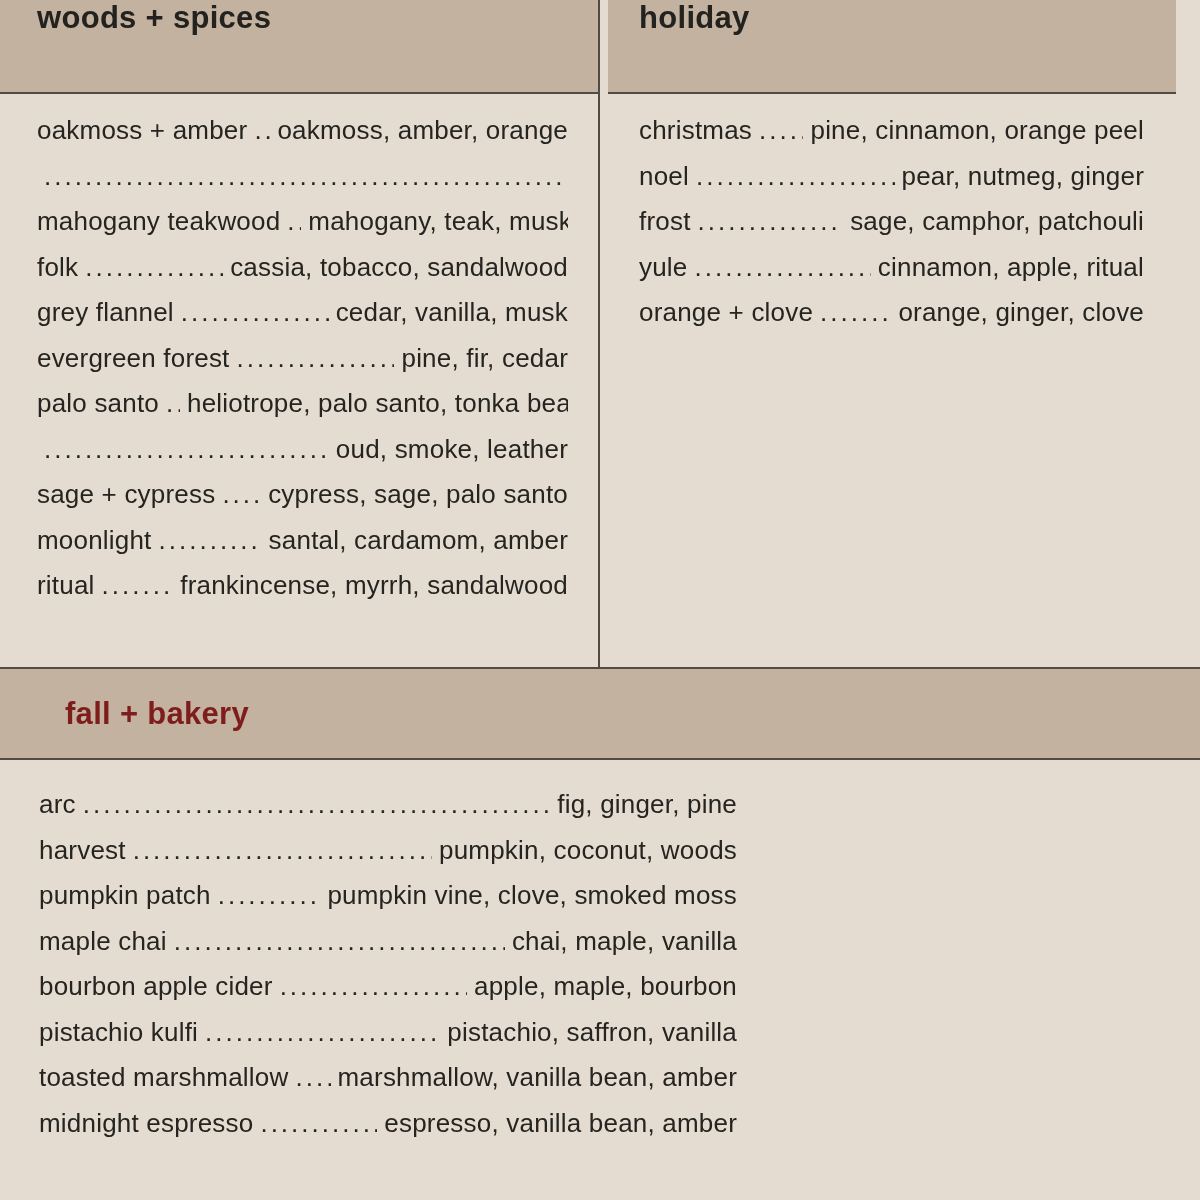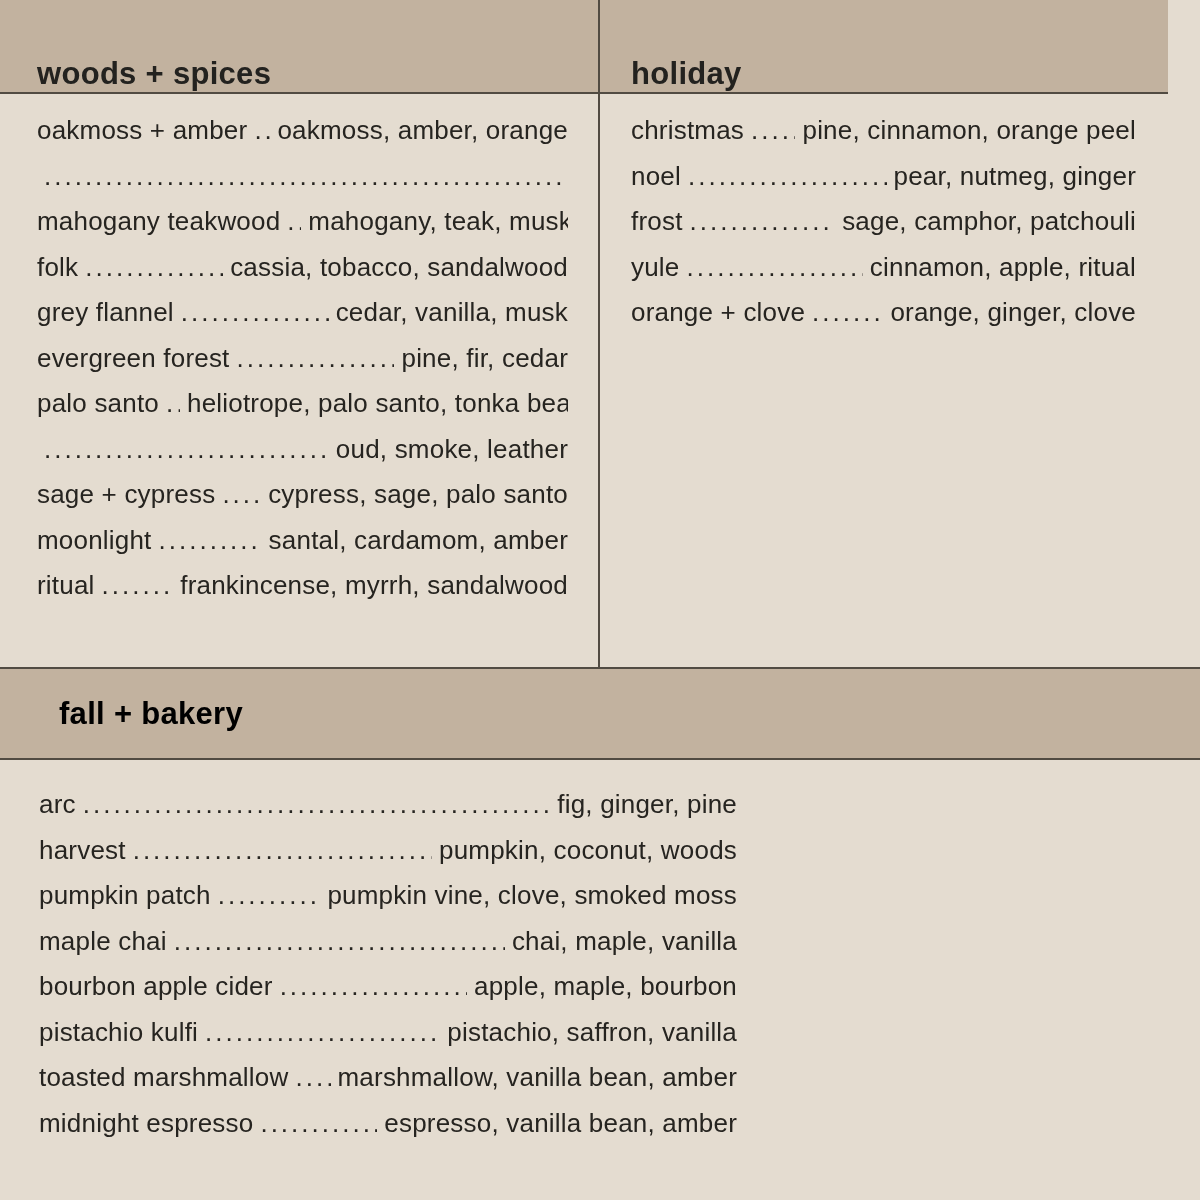"woods + spices" .band { align-items: flex-end -> flex-start }
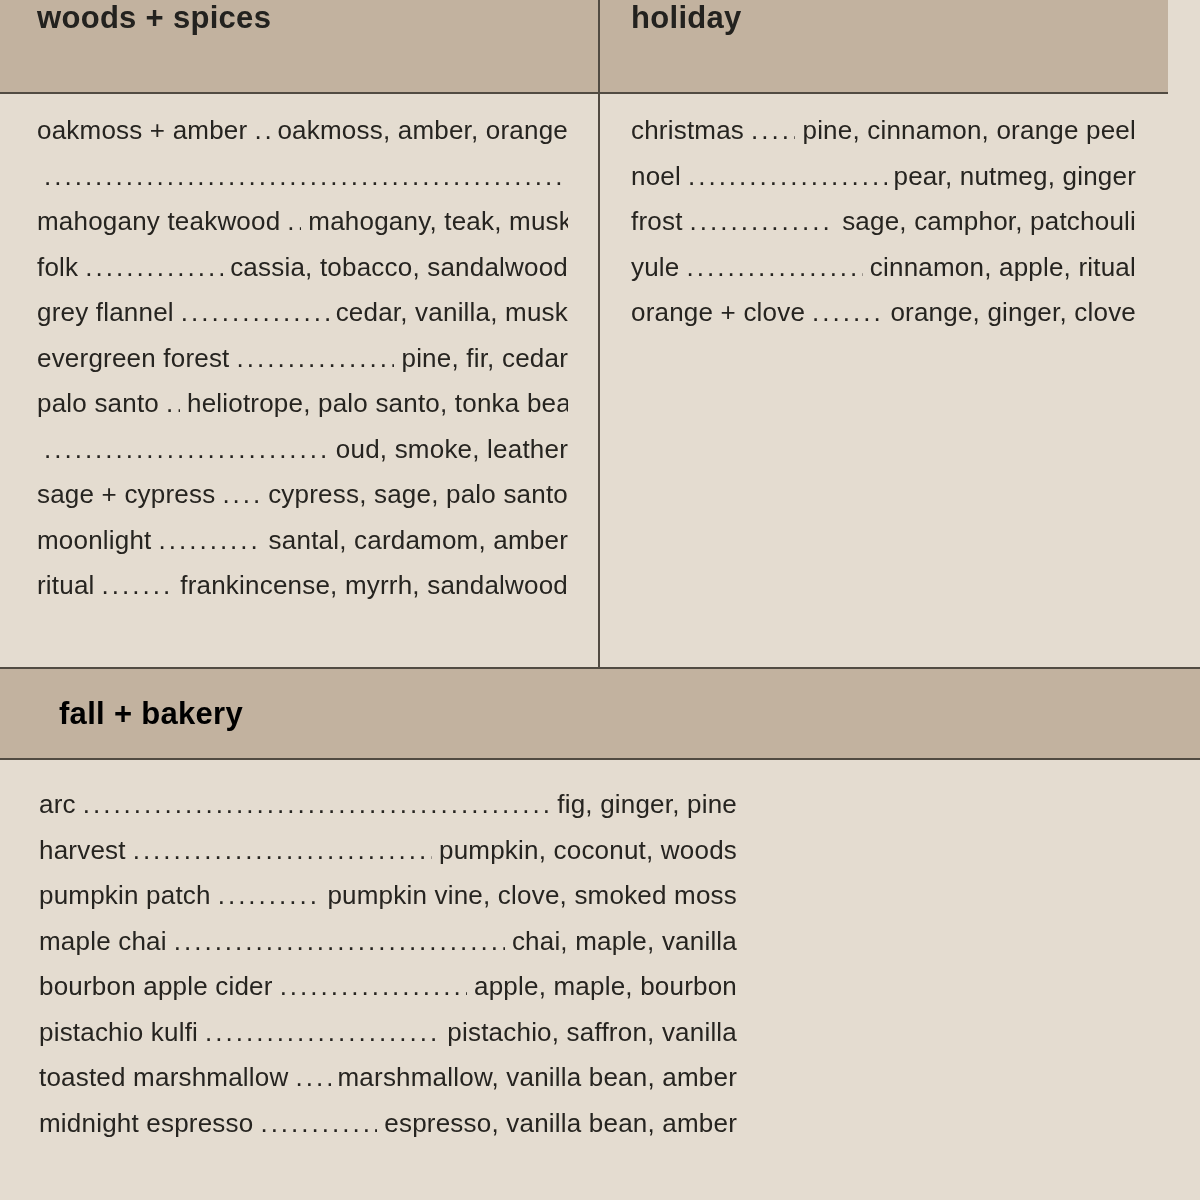"holiday" .col.right { margin-left: none -> 8px }
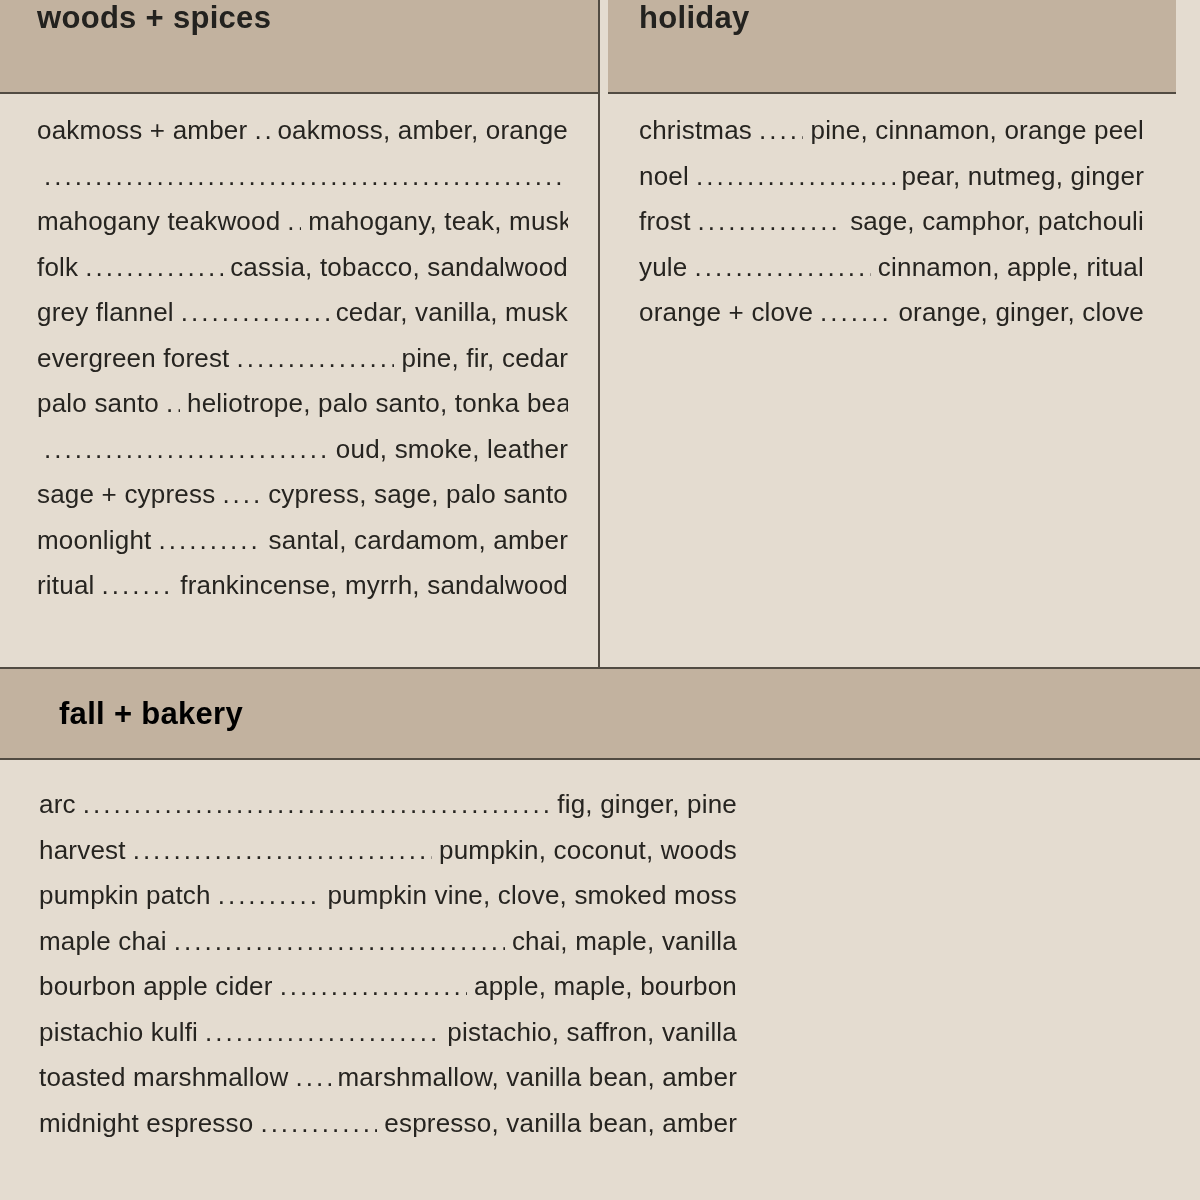"fall + bakery" .bottom-band h2 { color: #000000 -> #7f1d1d; margin: 0 -> 6px }
